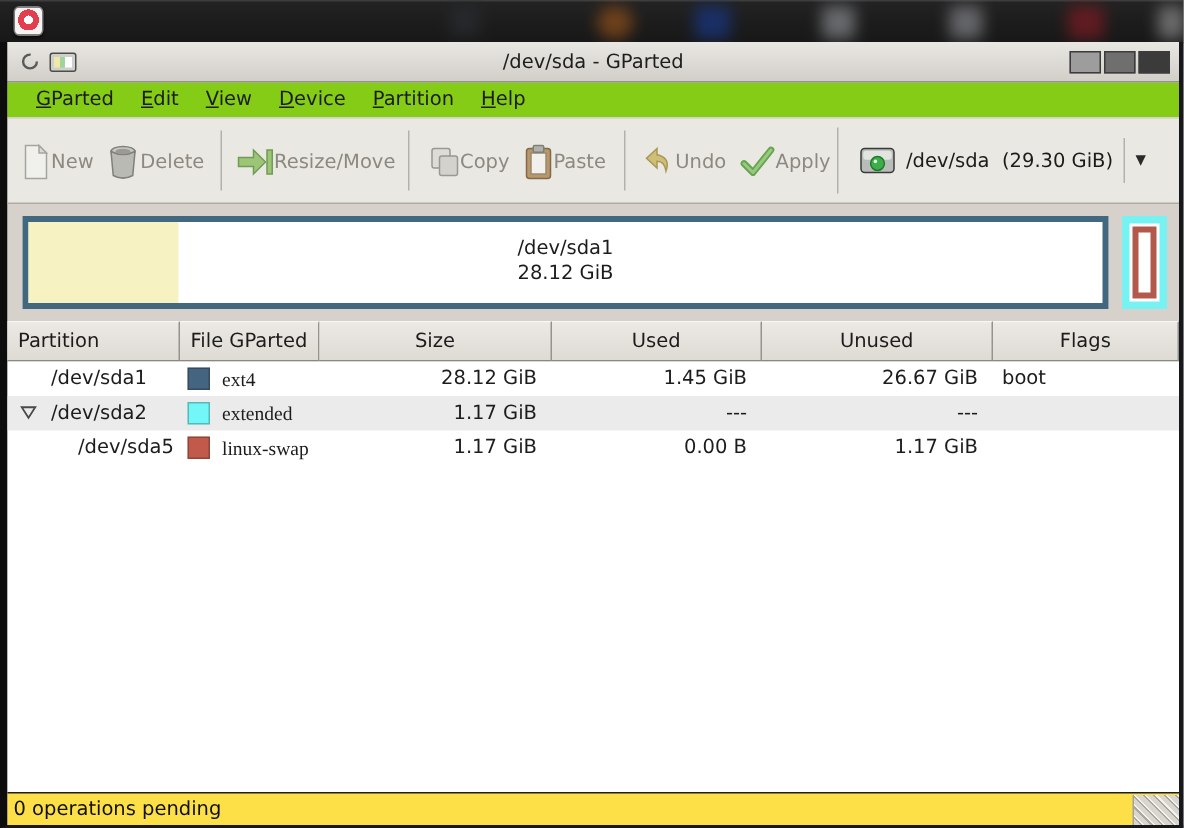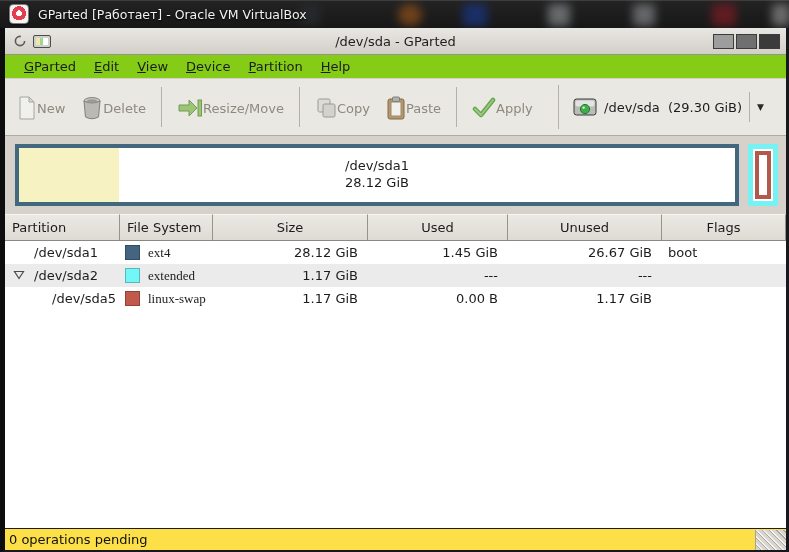"GParted [Работает] - Oracle VM" span.vm-title { html: <span>GParted [Работает] - Oracle VM VirtualBox</span> -> none }
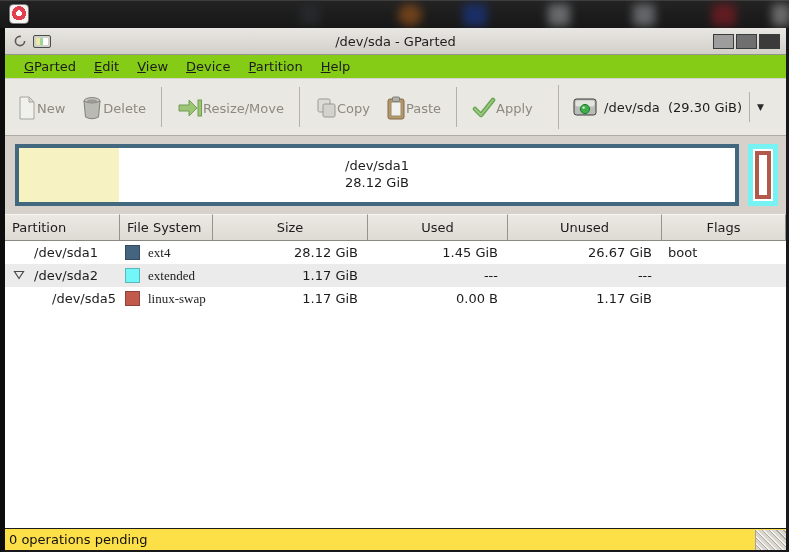"Undo" div.tbtn { html: none -> <div> <span> <svg> <path></path> </svg> </span> <span>Undo</span> </div> }
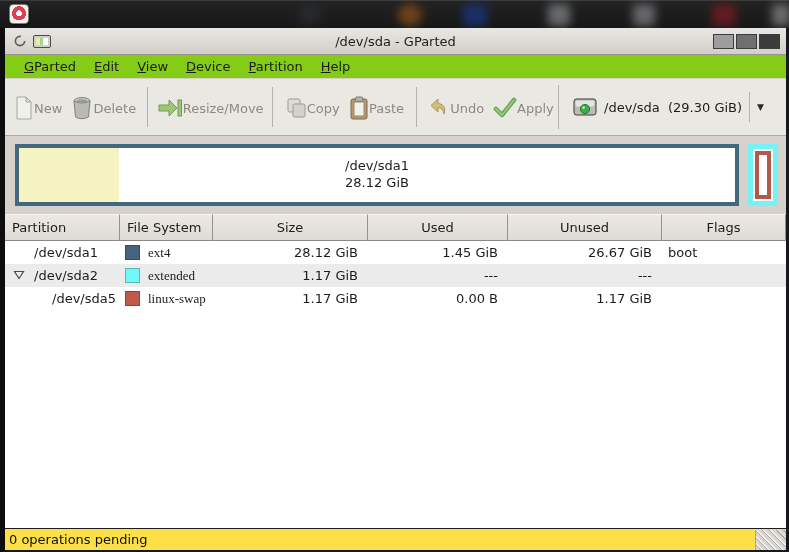"File System" div.th { text: System -> GParted }
